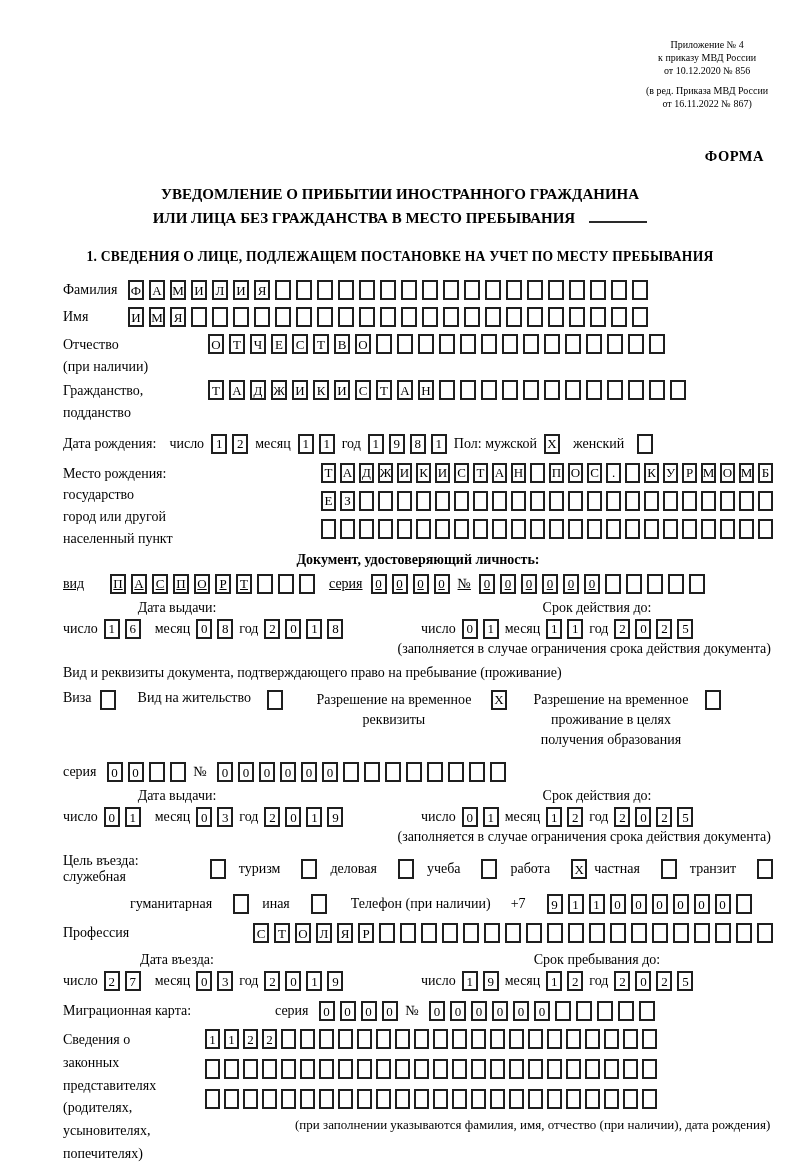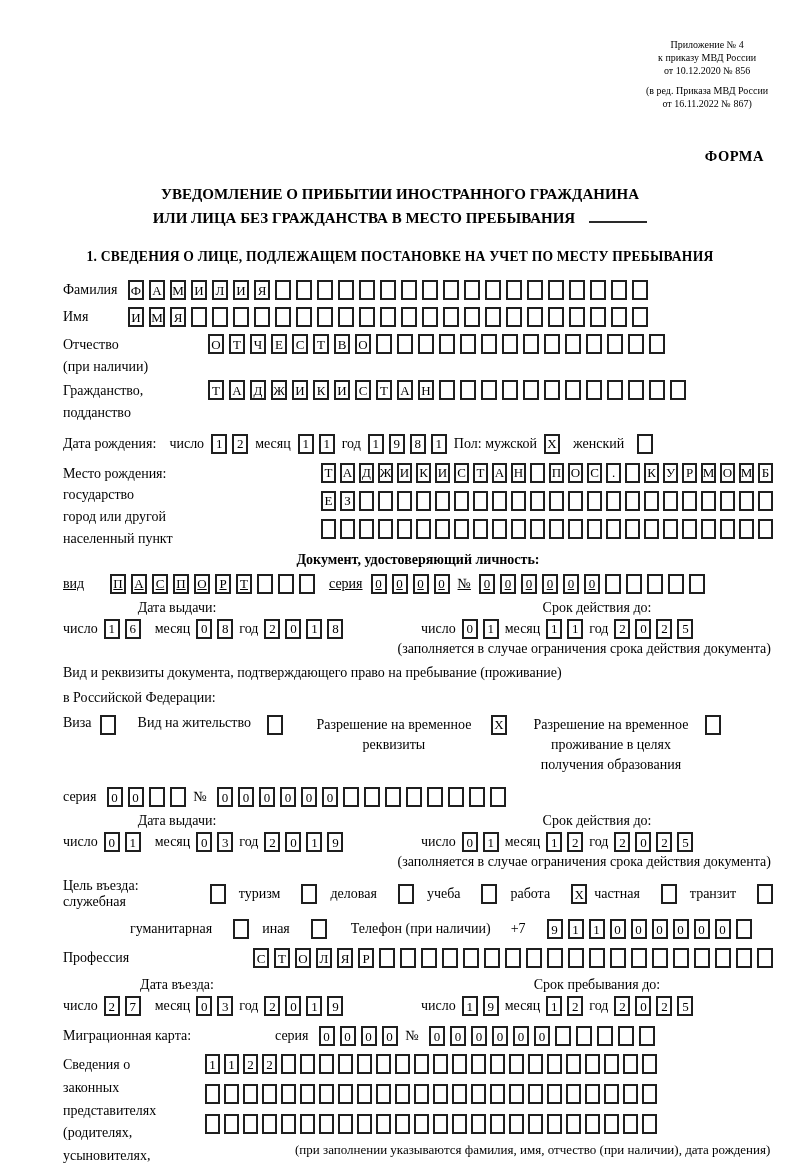"в Российской Федерации:" div.intro { html: <div>в Российской Федерации:</div> -> none }
